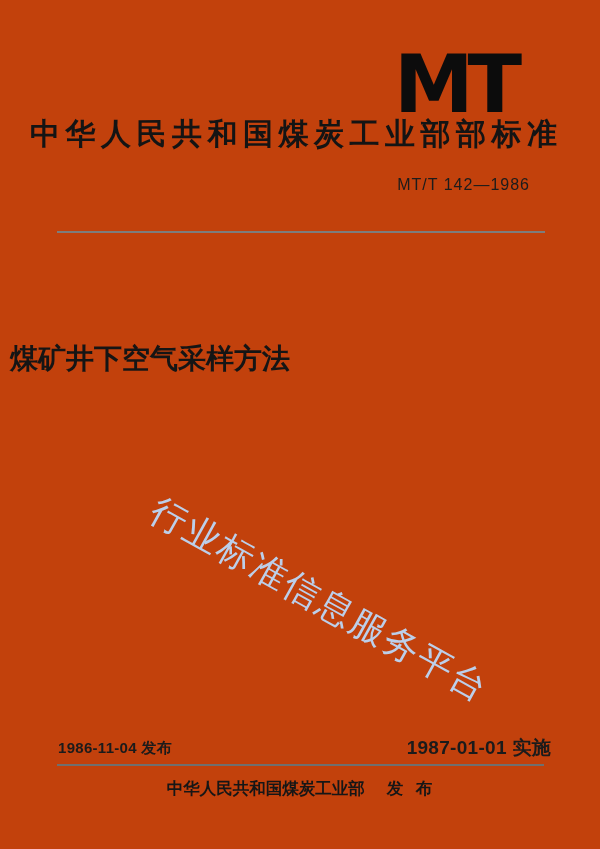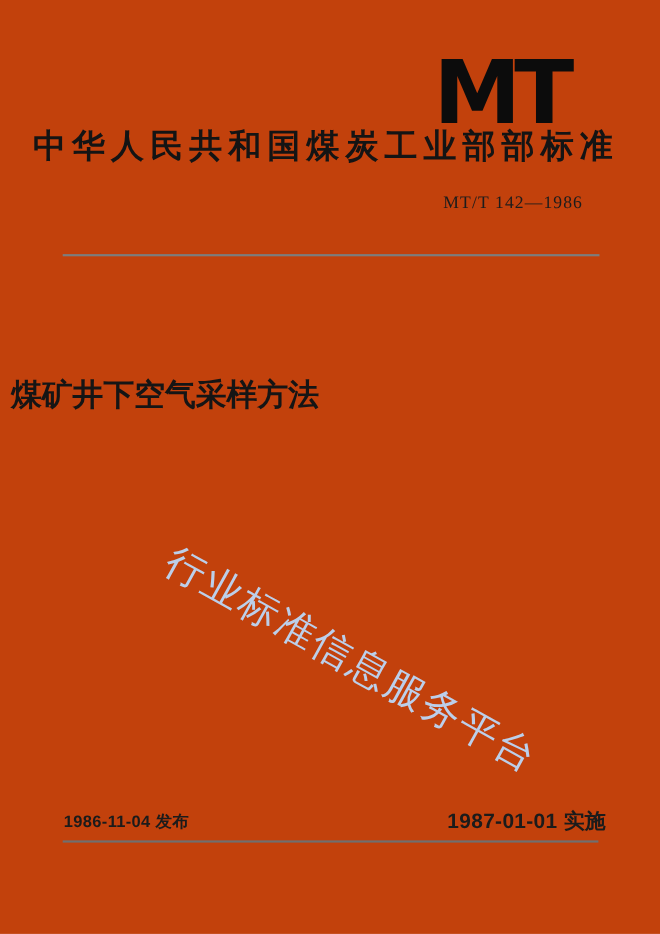"MT/T 142—1986" .standard-number { font-family: Liberation Serif, serif -> Liberation Sans, sans-serif }
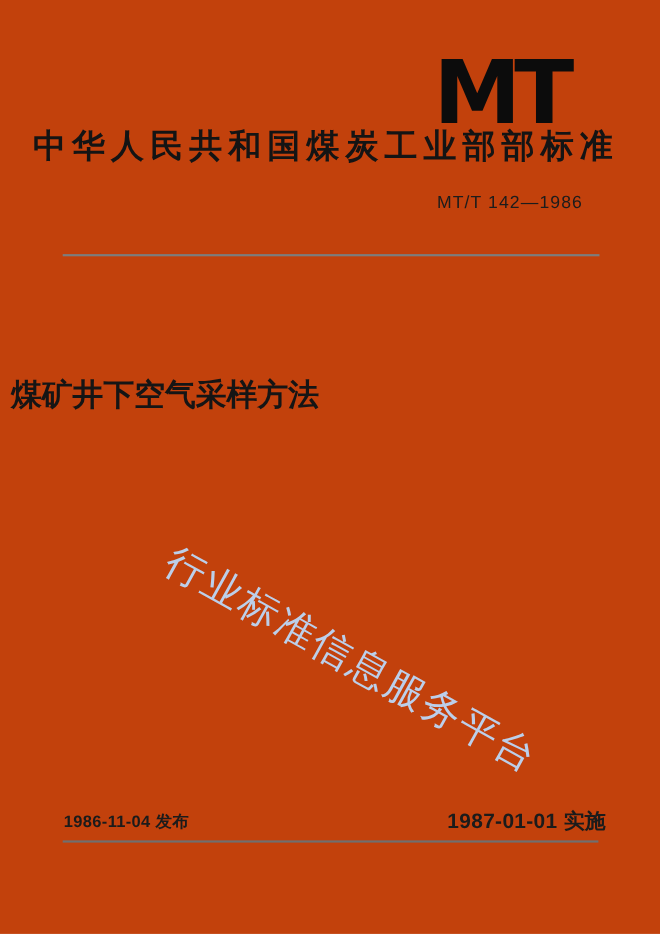"中华人民共和国煤炭工业部" div.footer-line { html: none -> <div> <span>中华人民共和国煤炭工业部</span> <span>发 布</span> </div> }
